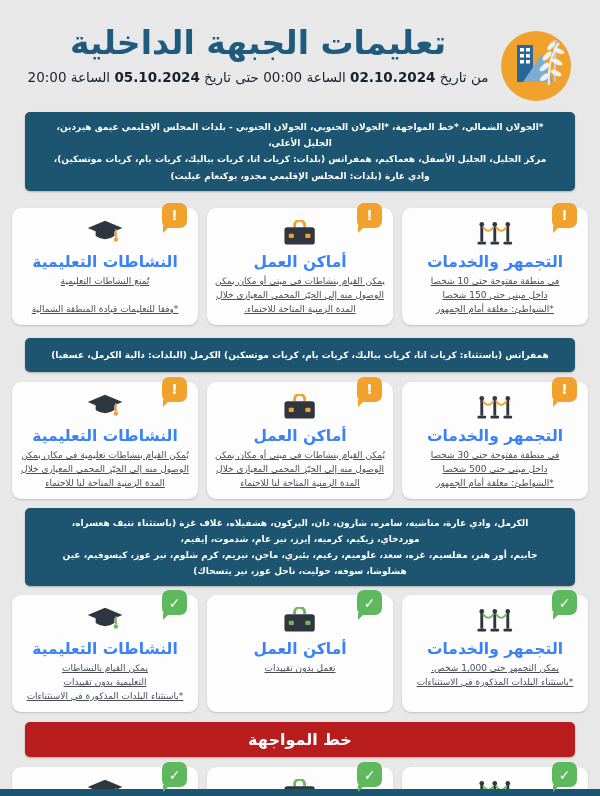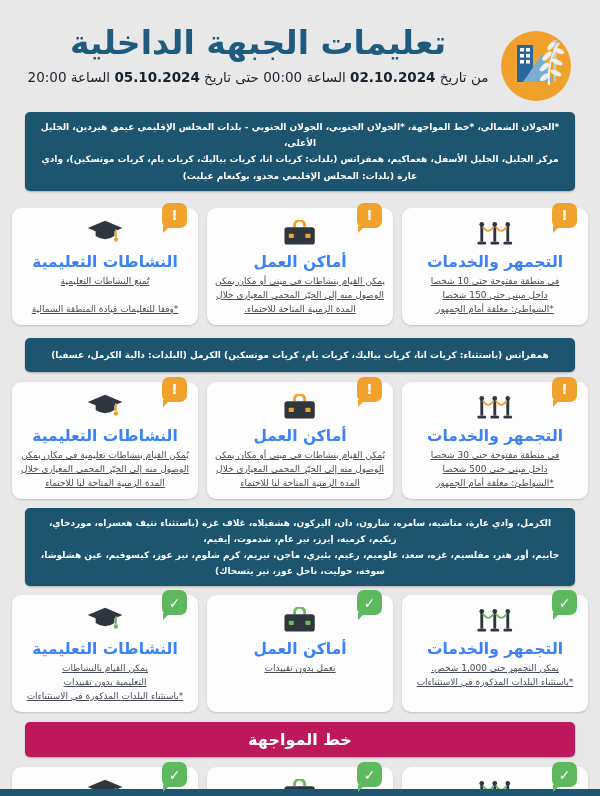"*الجولان الشمالي، *خط المواجهة، *الجولان" .region { padding: 7px 12px -> 7px 28px }
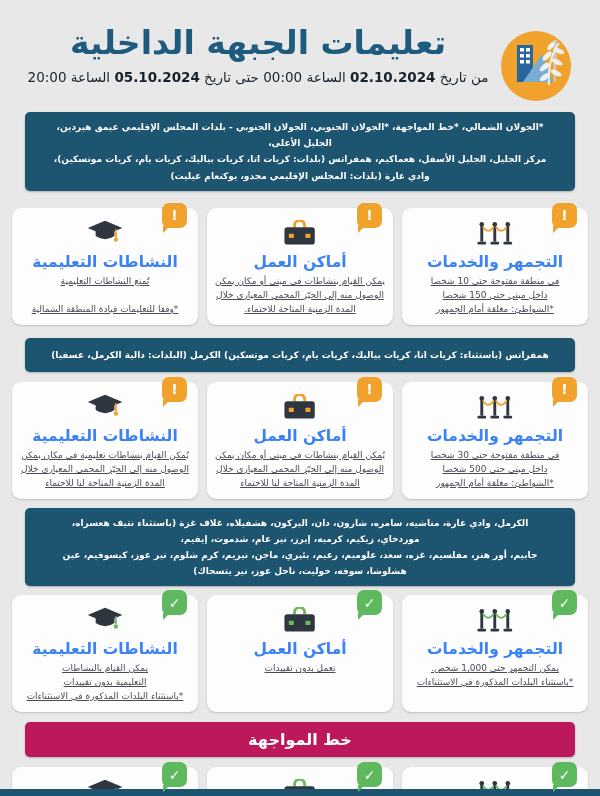"خط المواجهة" .section-title-box { background: #be185d -> #b91c1c }
